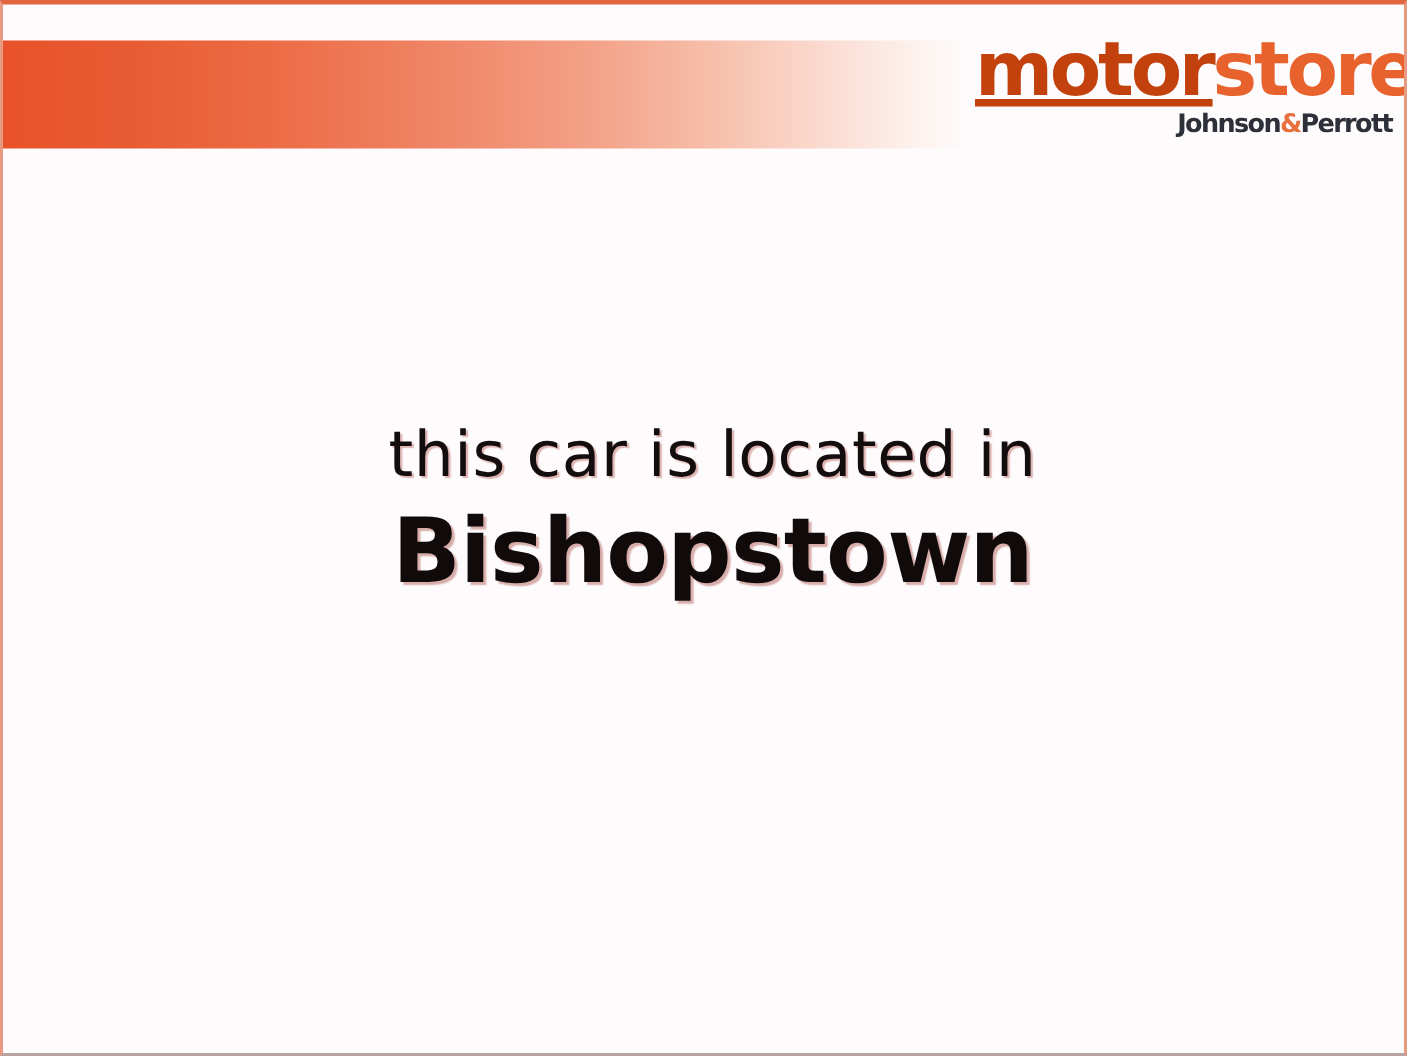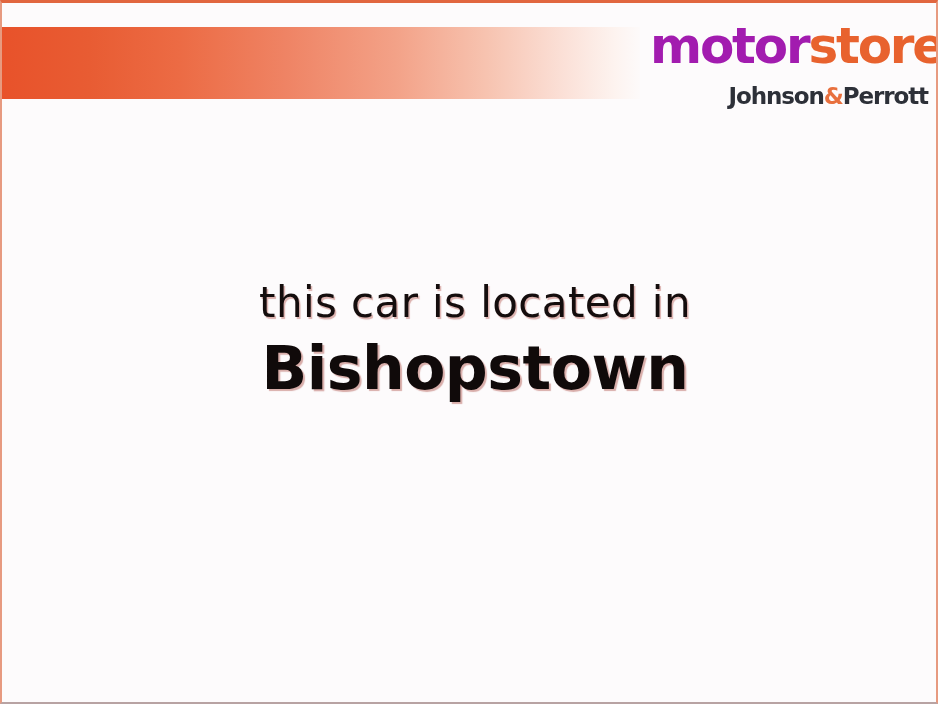"motor" .logo-motor { color: #a21caf -> #c2410c; text-decoration: none -> underline }
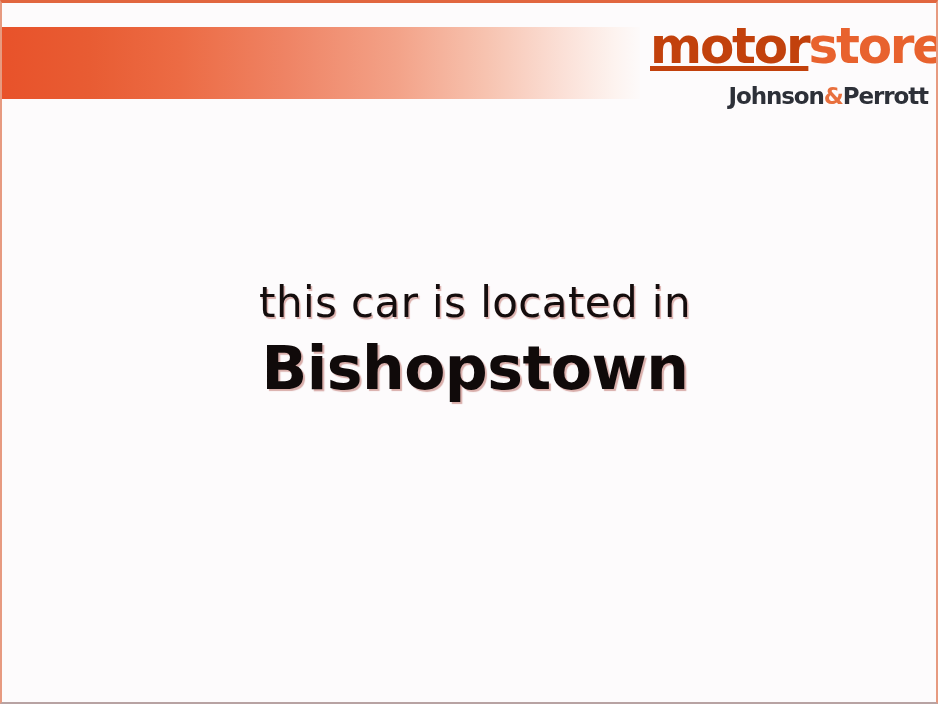"Johnson&Perrott" .logo-subline { font-size: 23px -> 17px; margin-top: 14px -> 1px }
